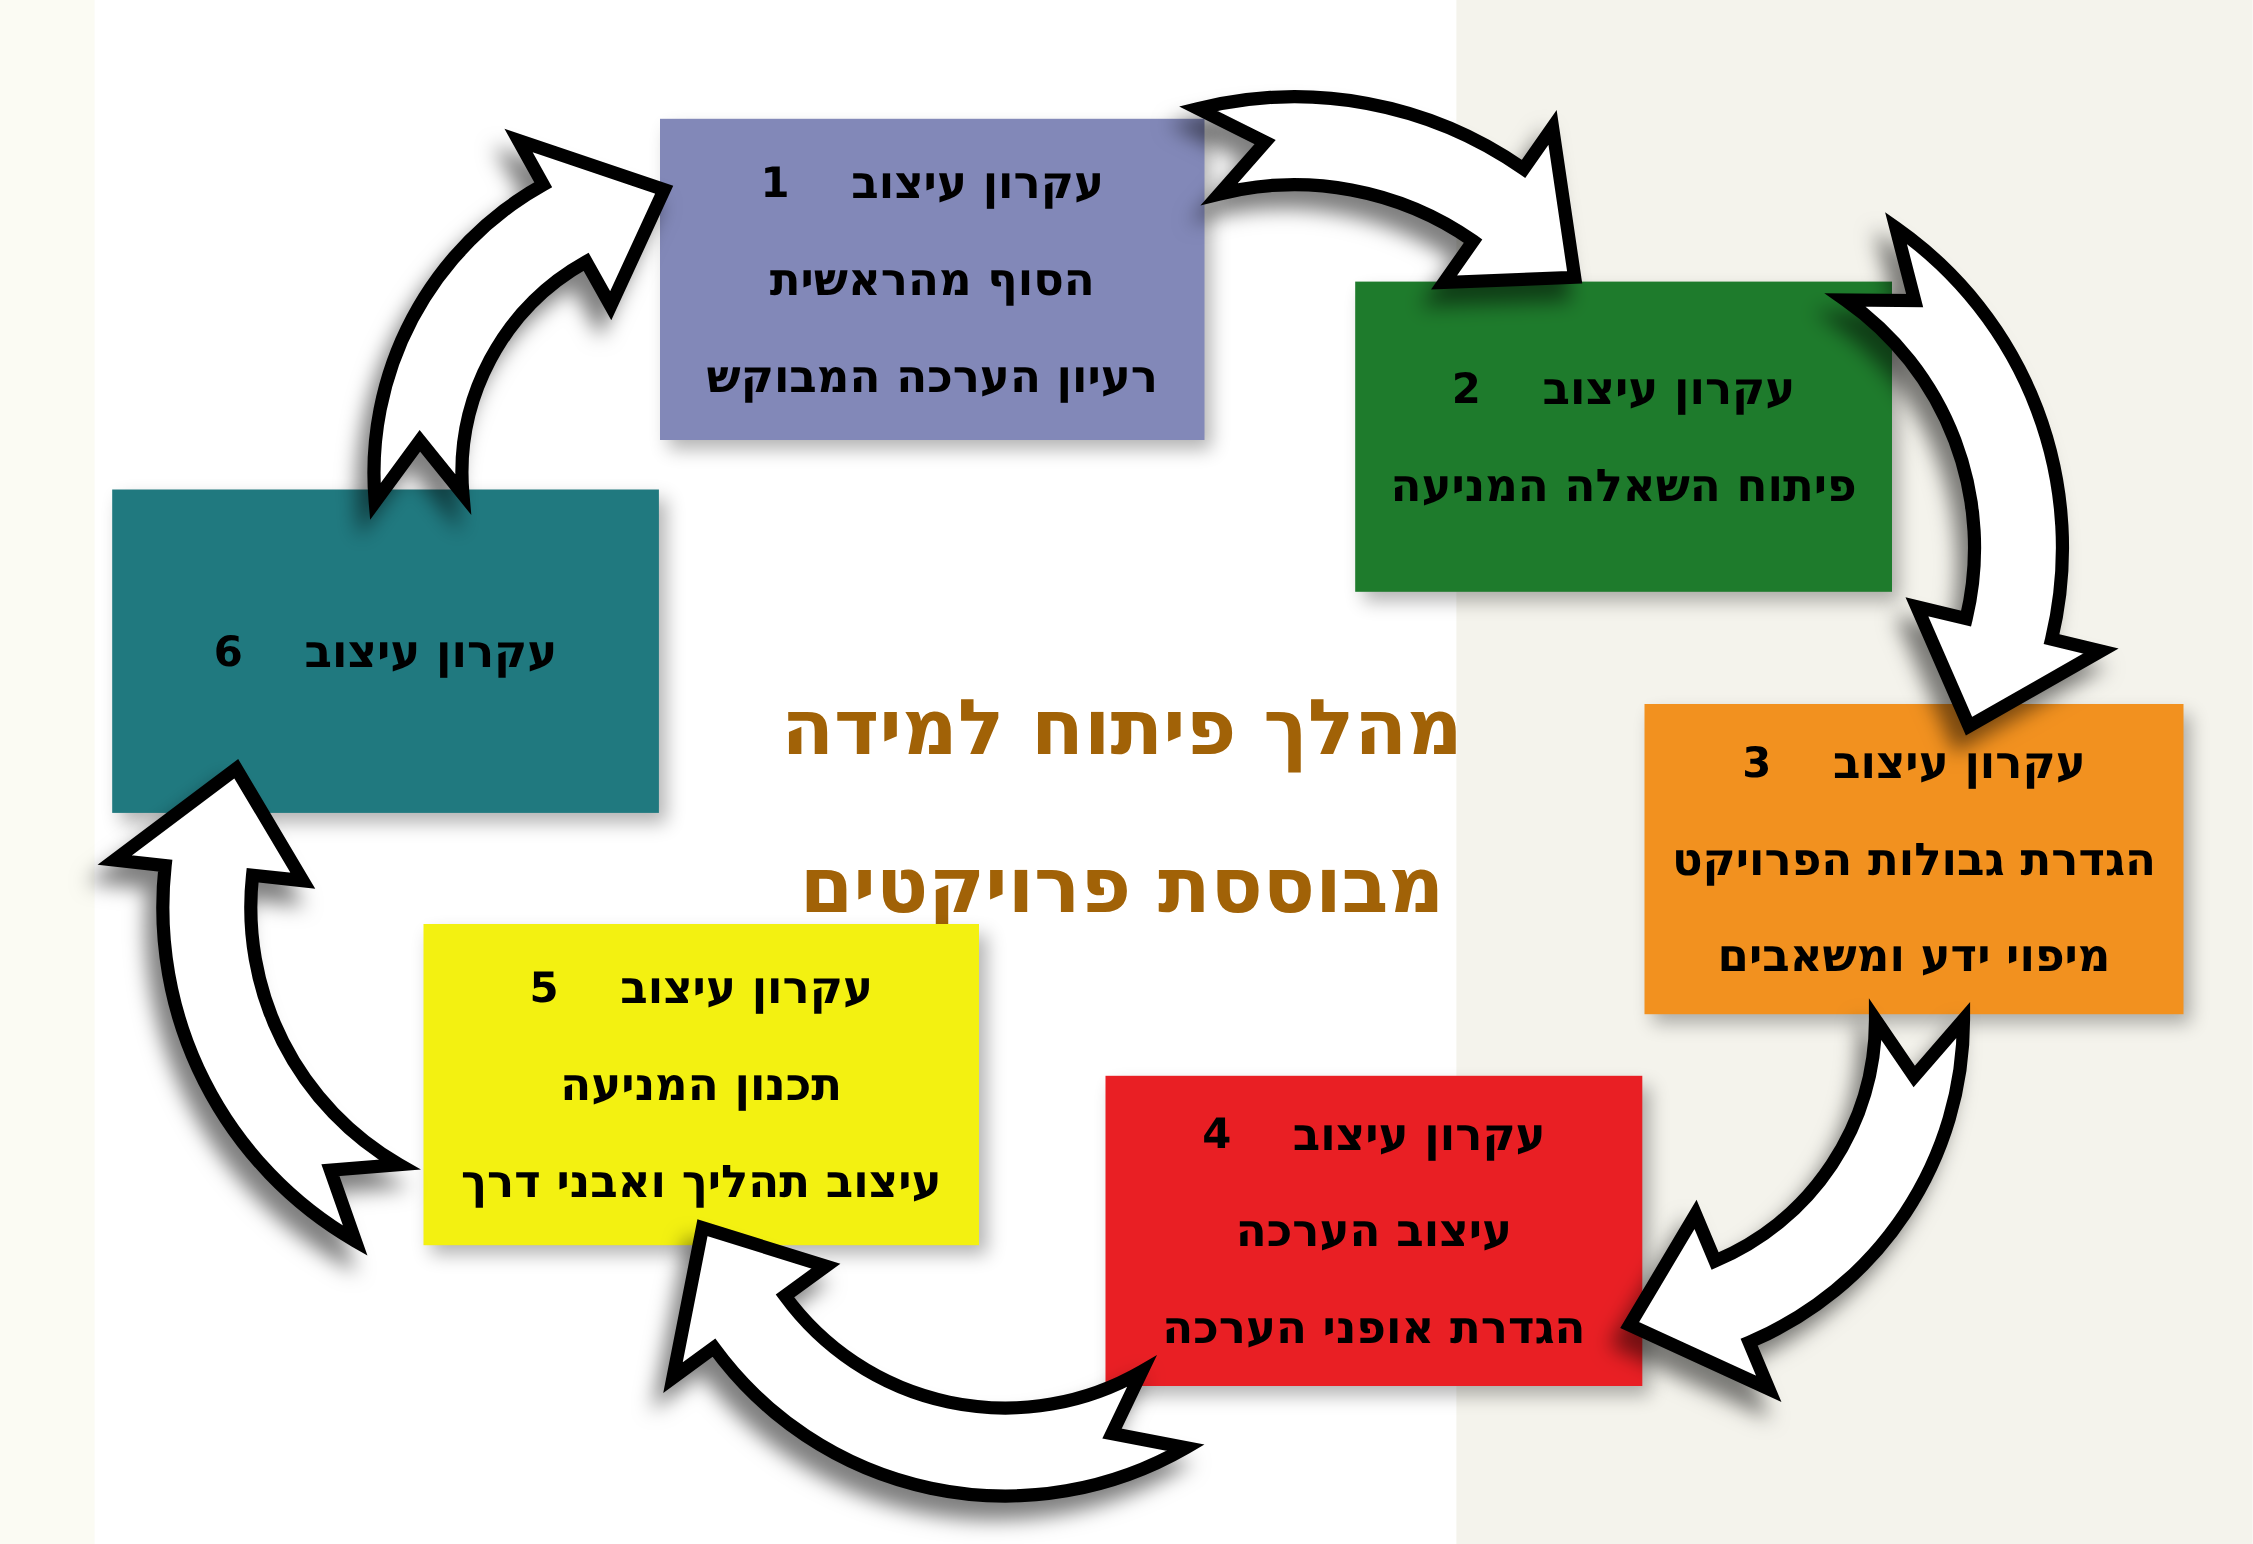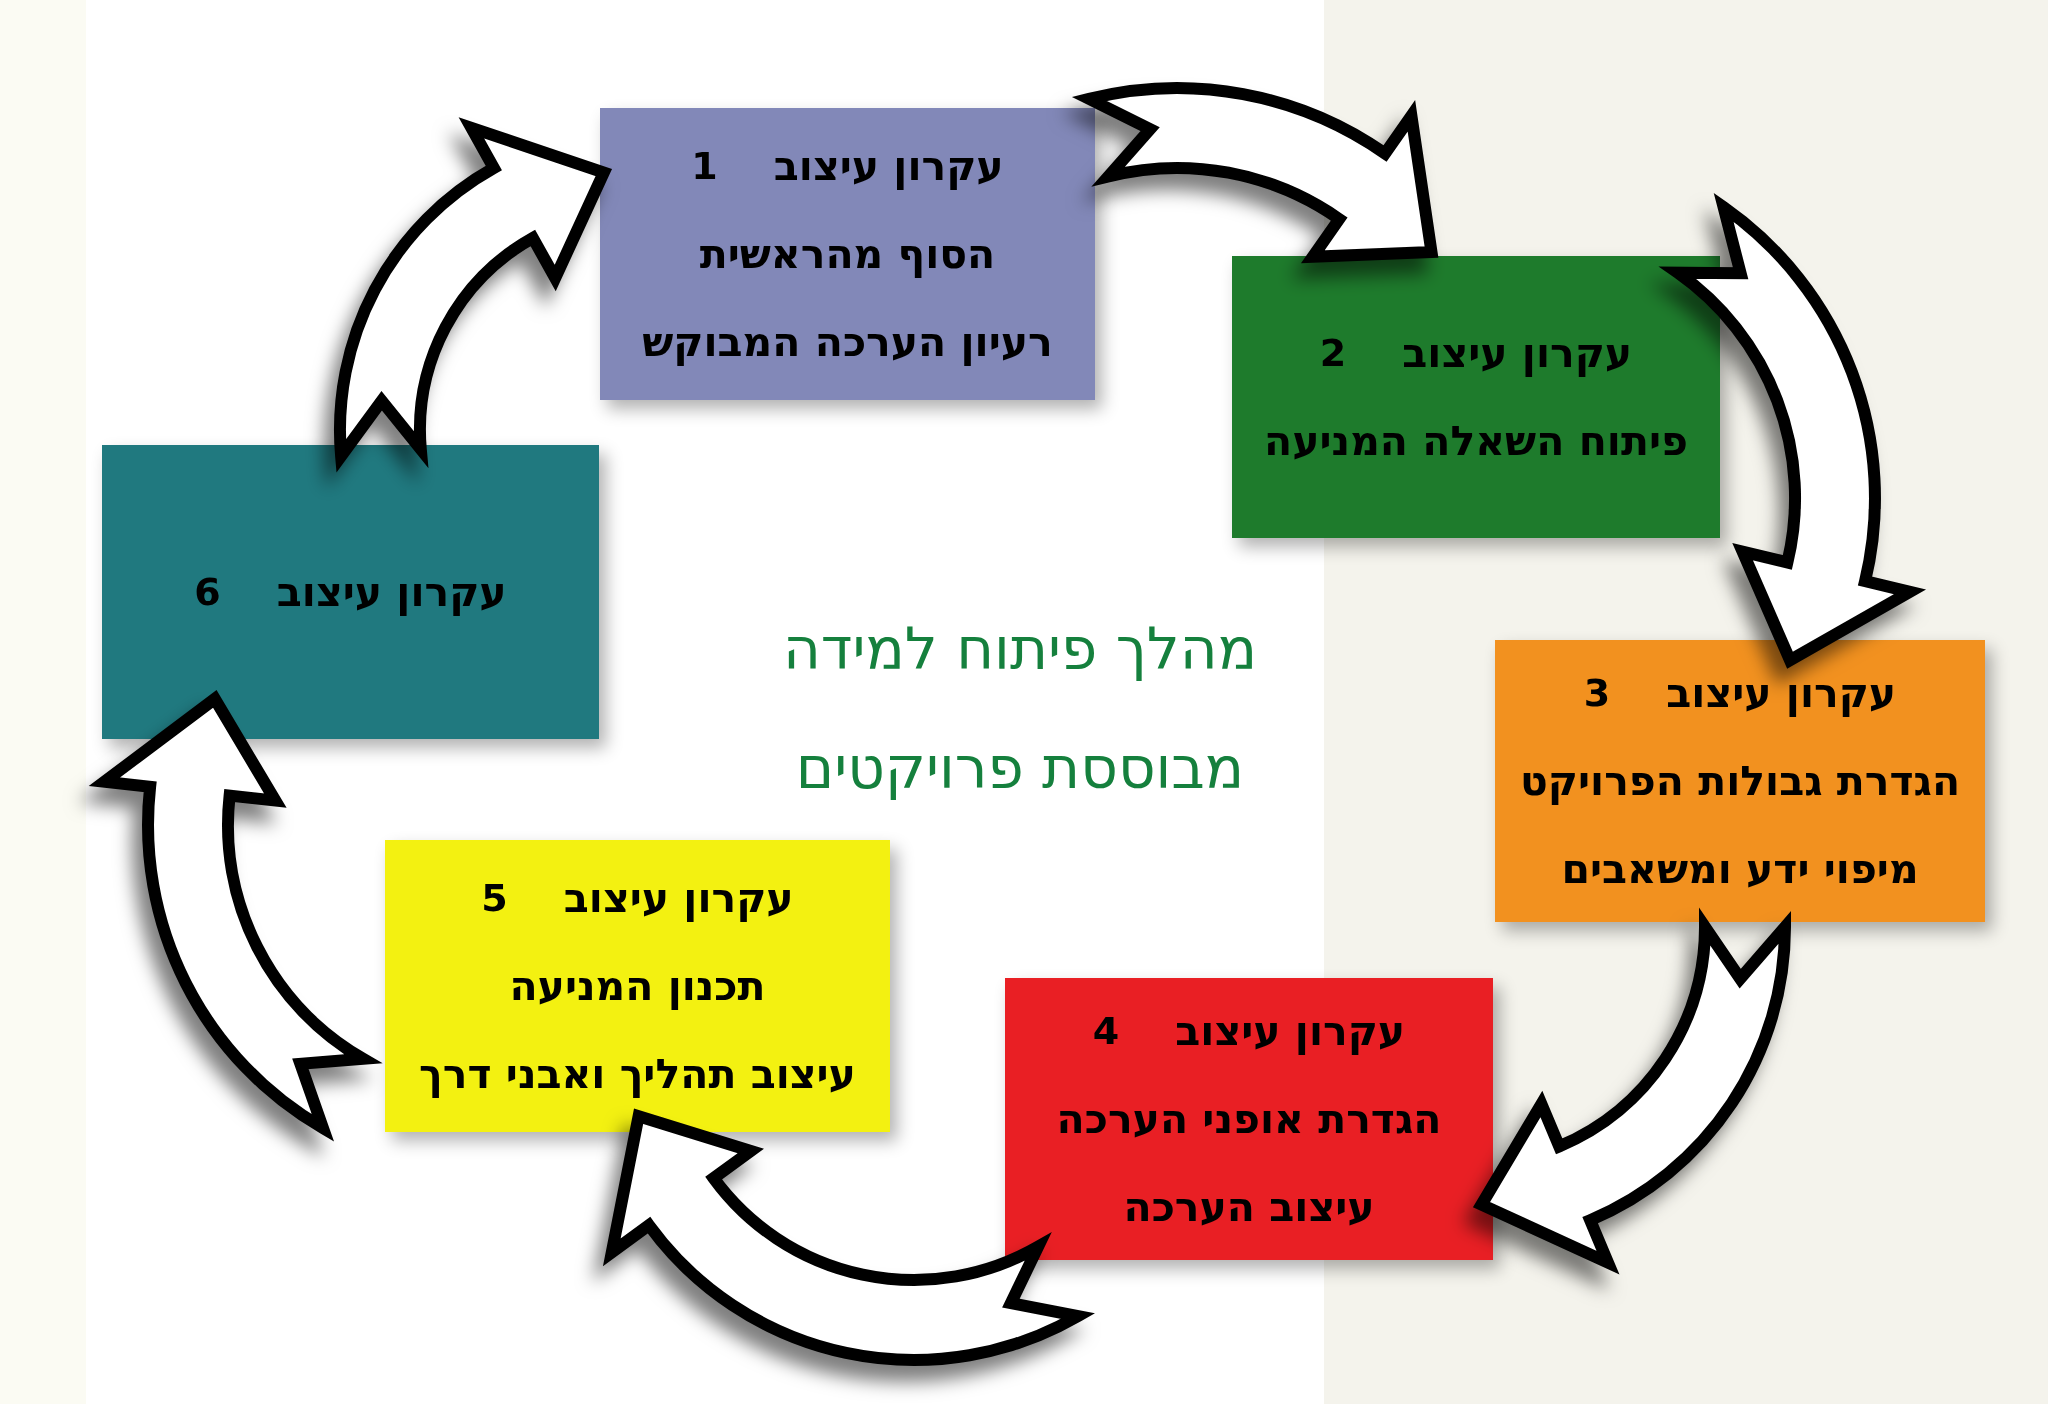"מהלך פיתוח למידה" .center-title { color: #15803d -> #a16207; font-size: 58px -> 70px; font-weight: normal -> bold }
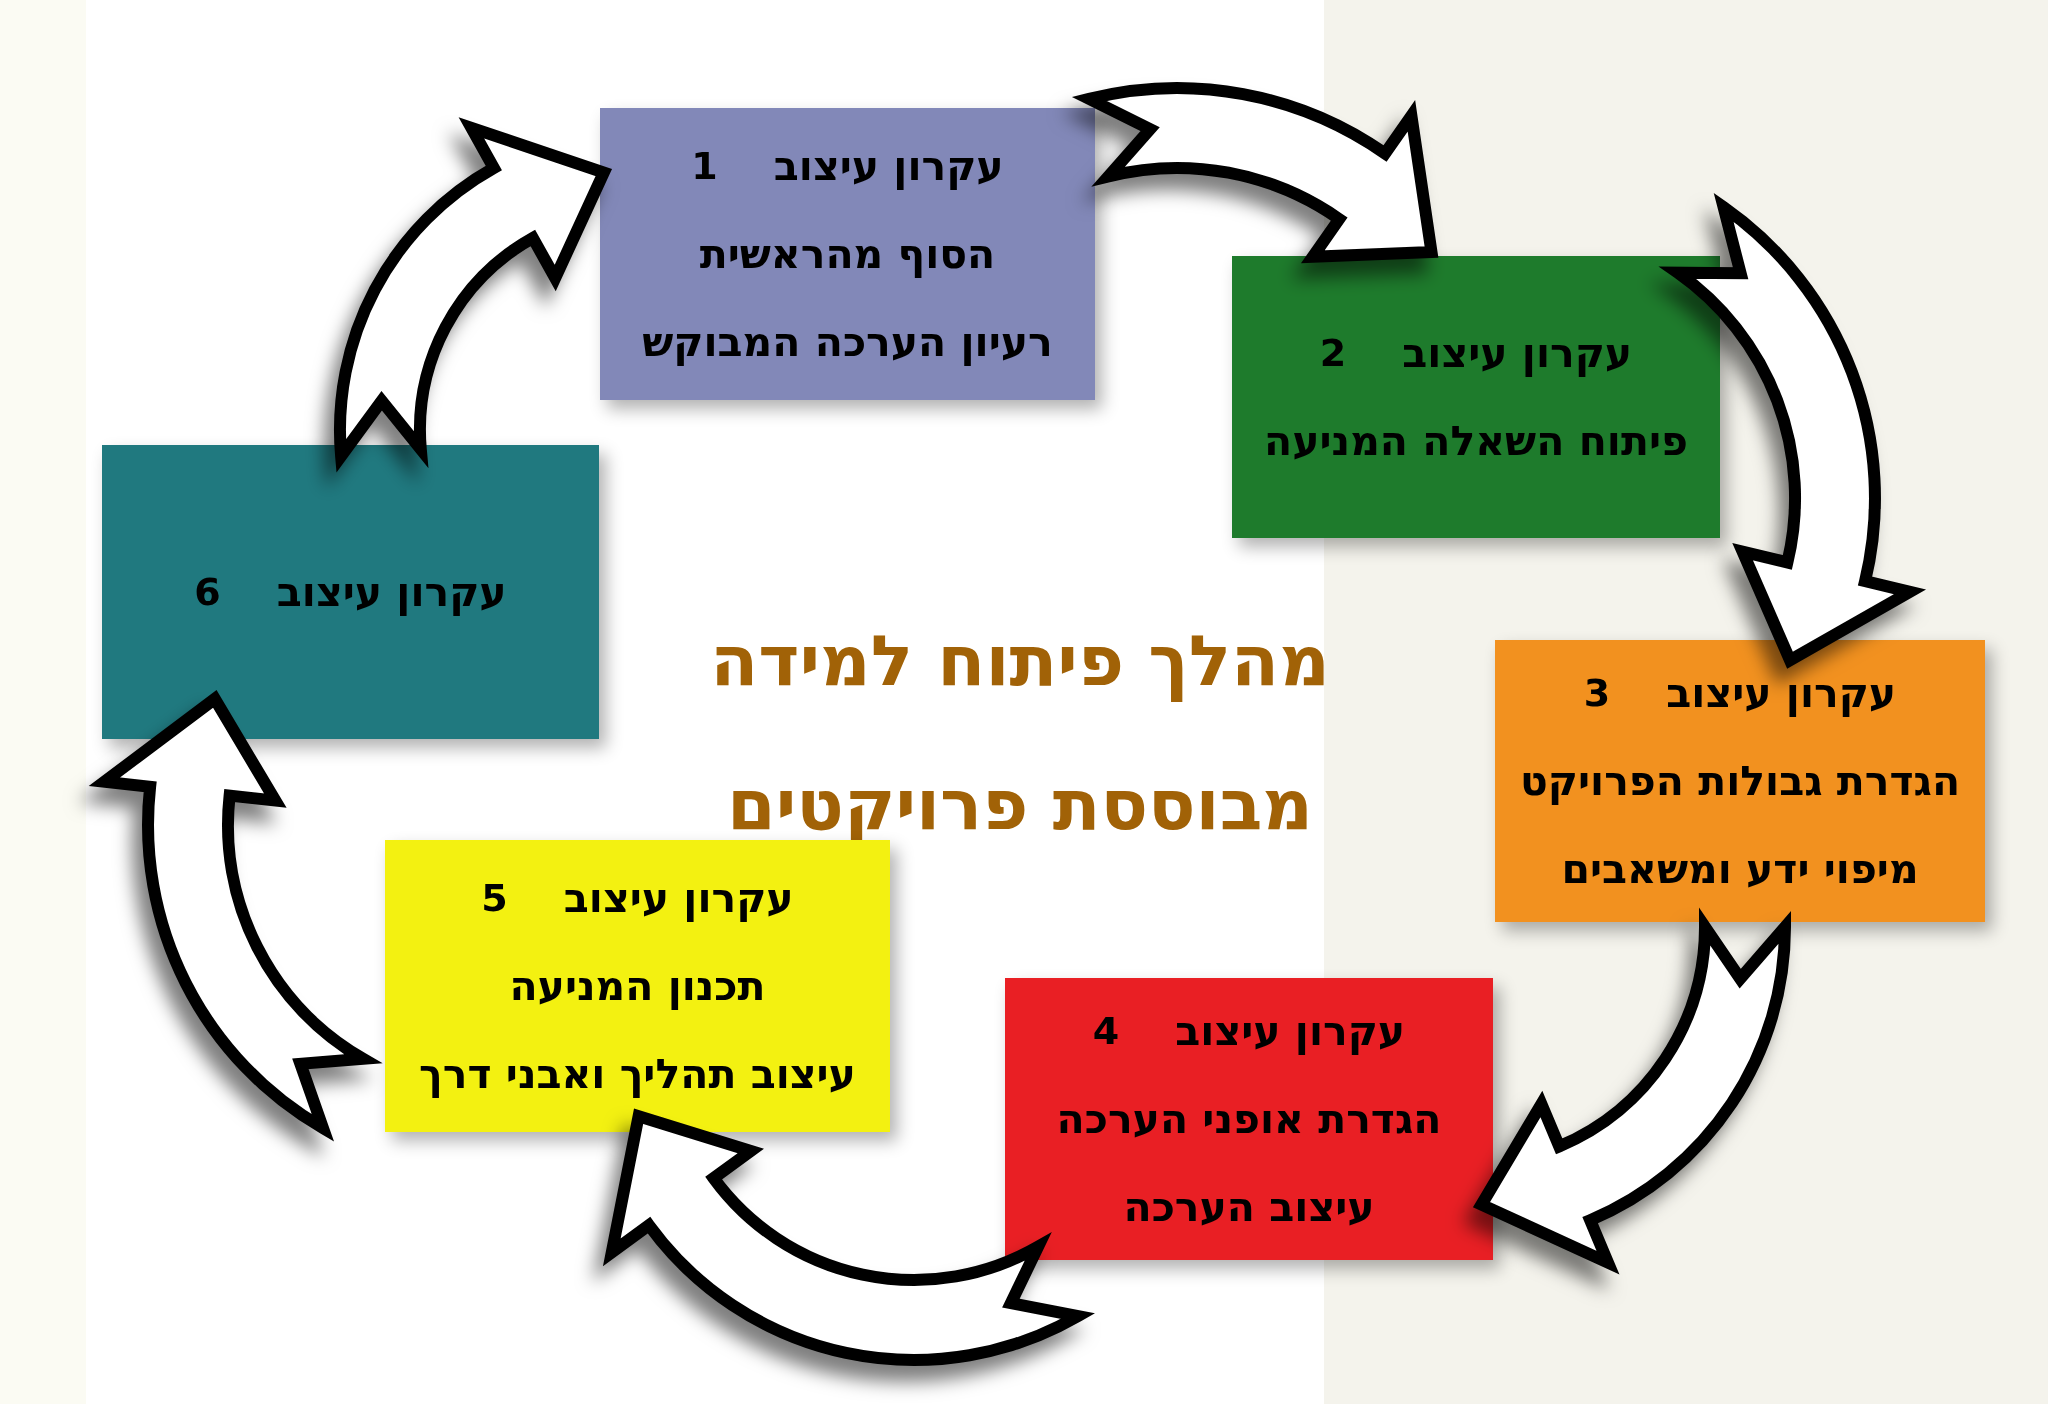"הגדרת אופני הערכה" div { order: before "עיצוב הערכה" -> after "עיצוב הערכה" }
